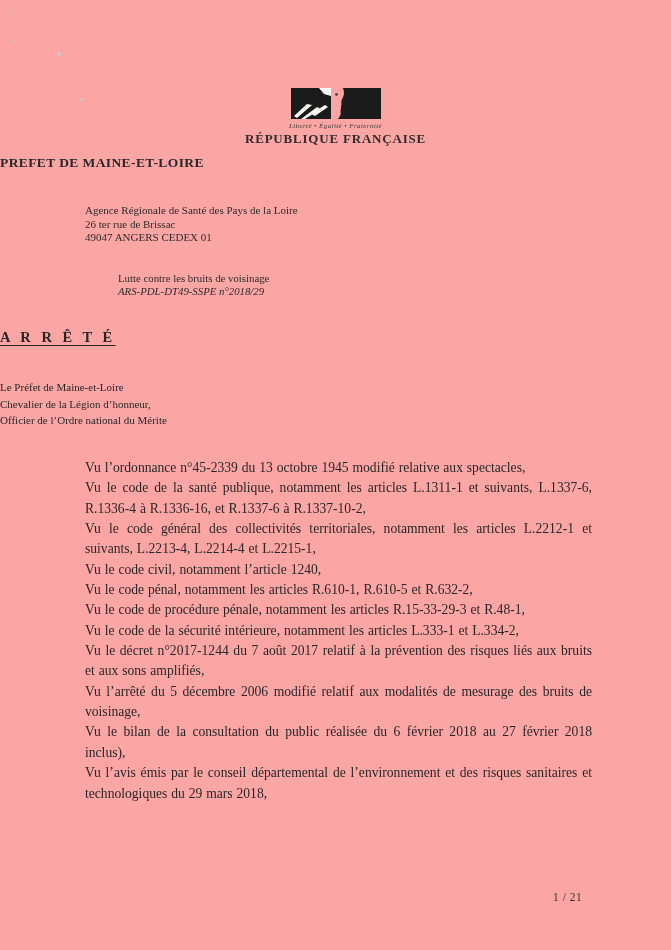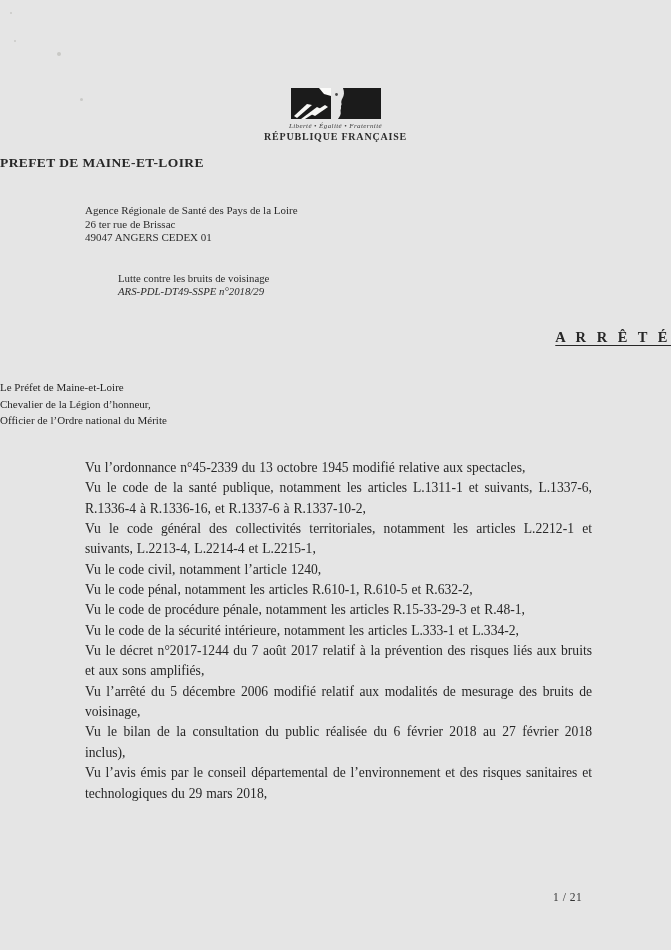"Liberté • Égalité • Fraternité" .page { background: #e5e5e5 -> #fca5a5 }
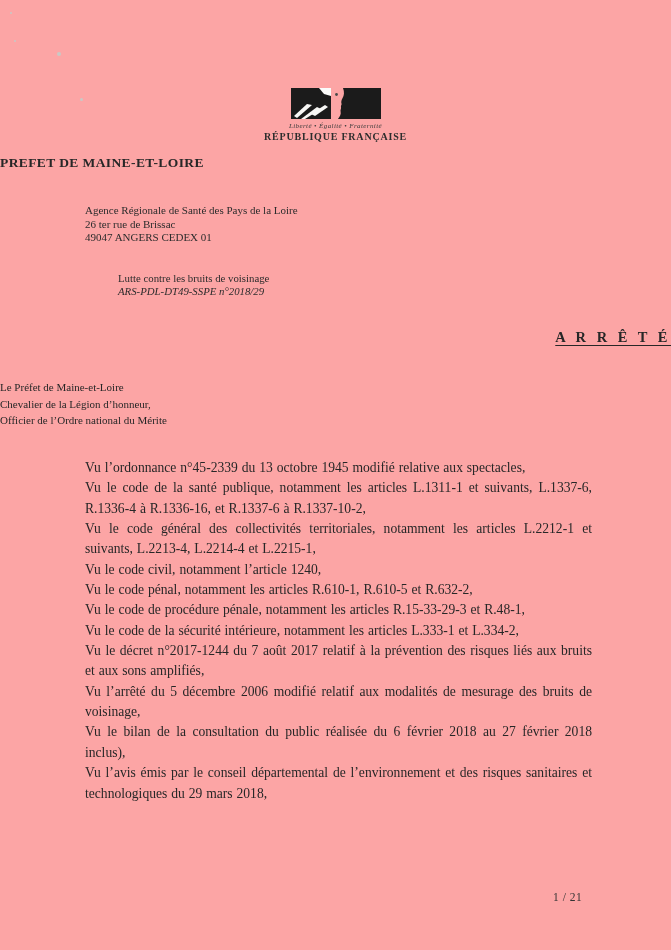"RÉPUBLIQUE FRANÇAISE" .logo-republic { font-size: 10px -> 13px }
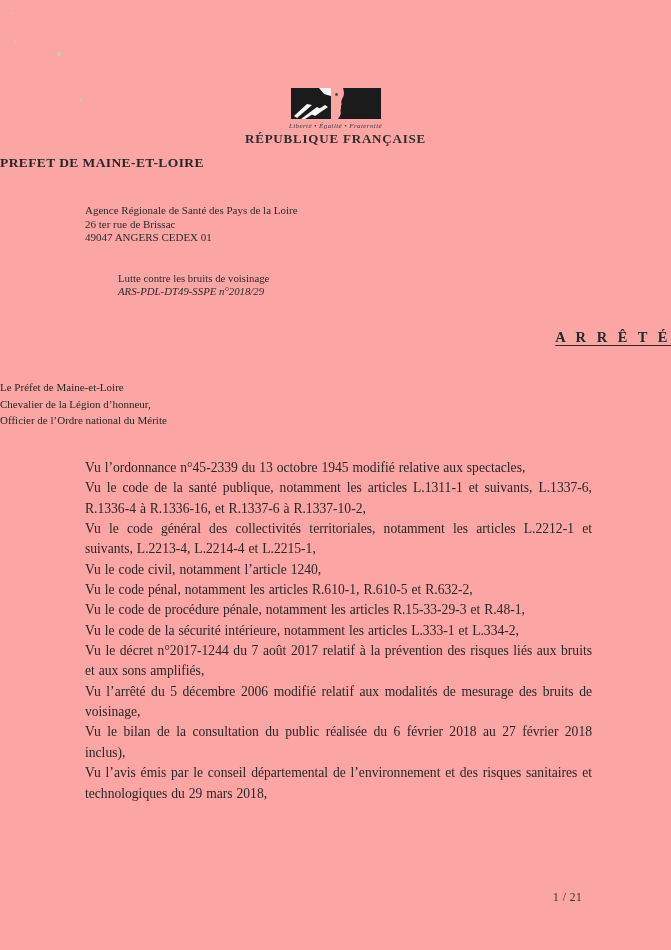"A R R Ê T" .arrete-title { text-align: right -> left }
